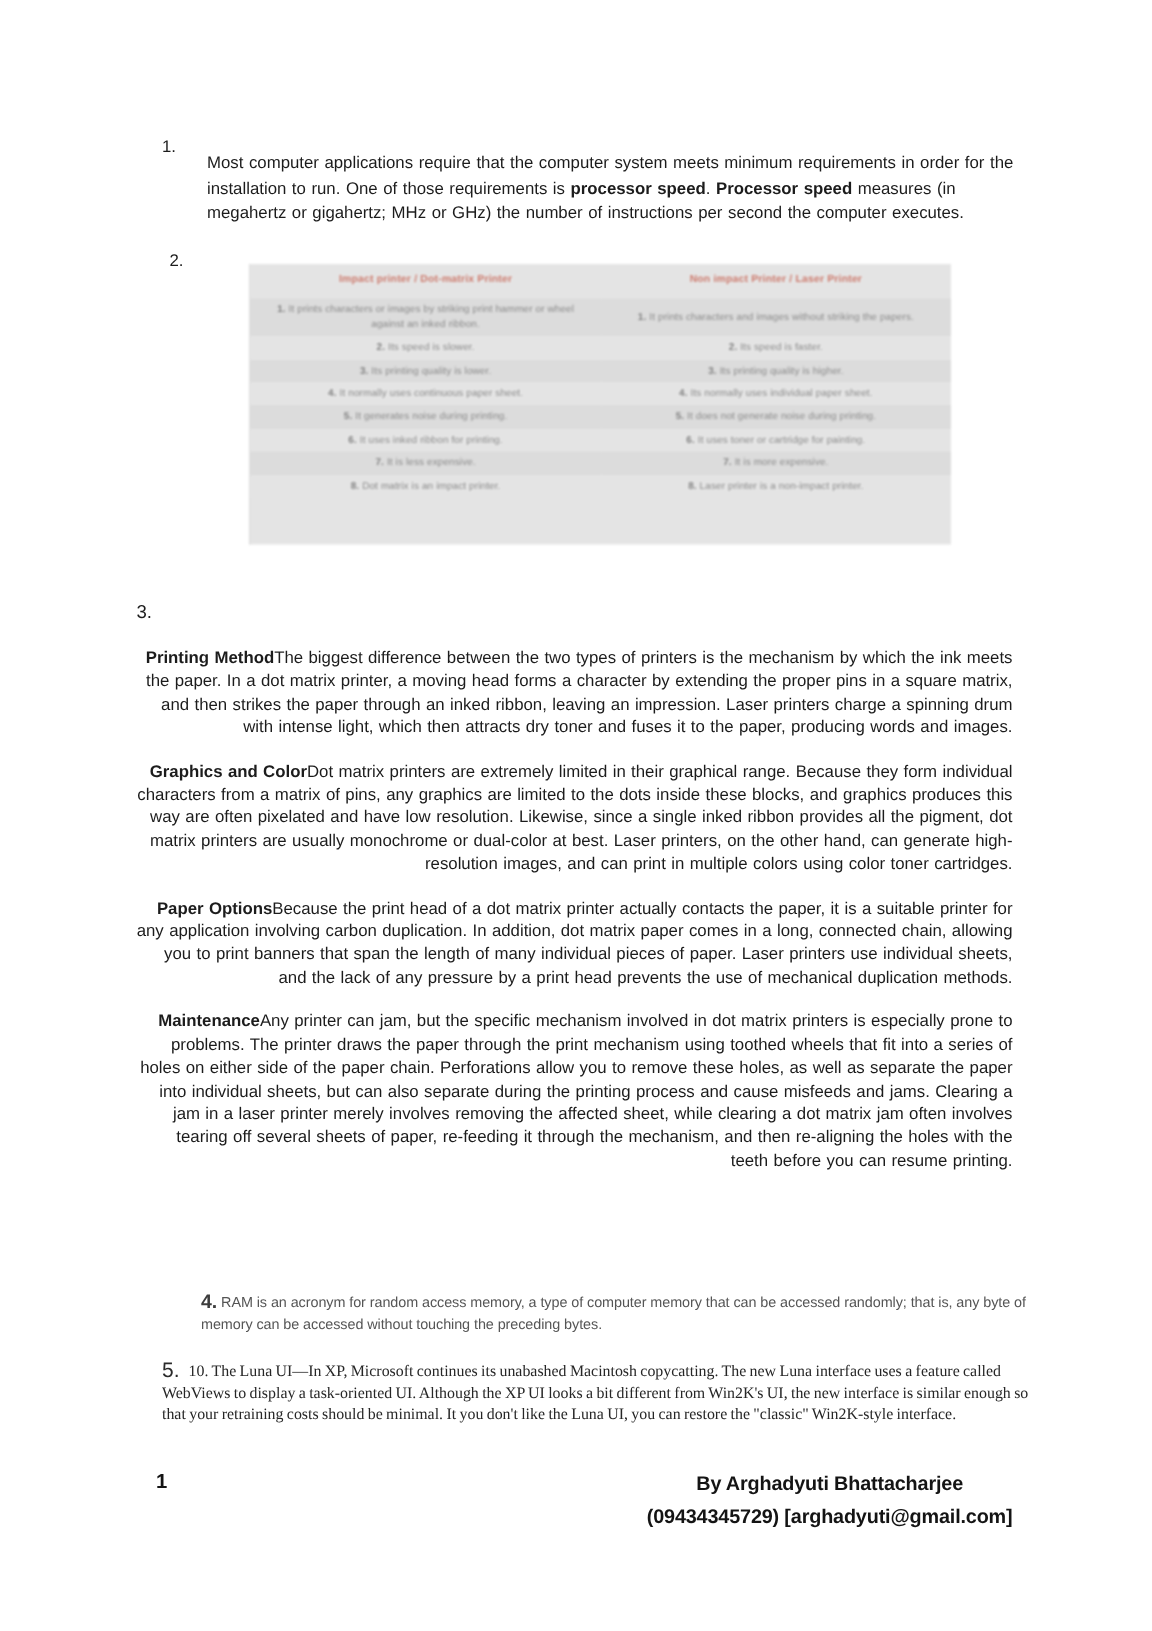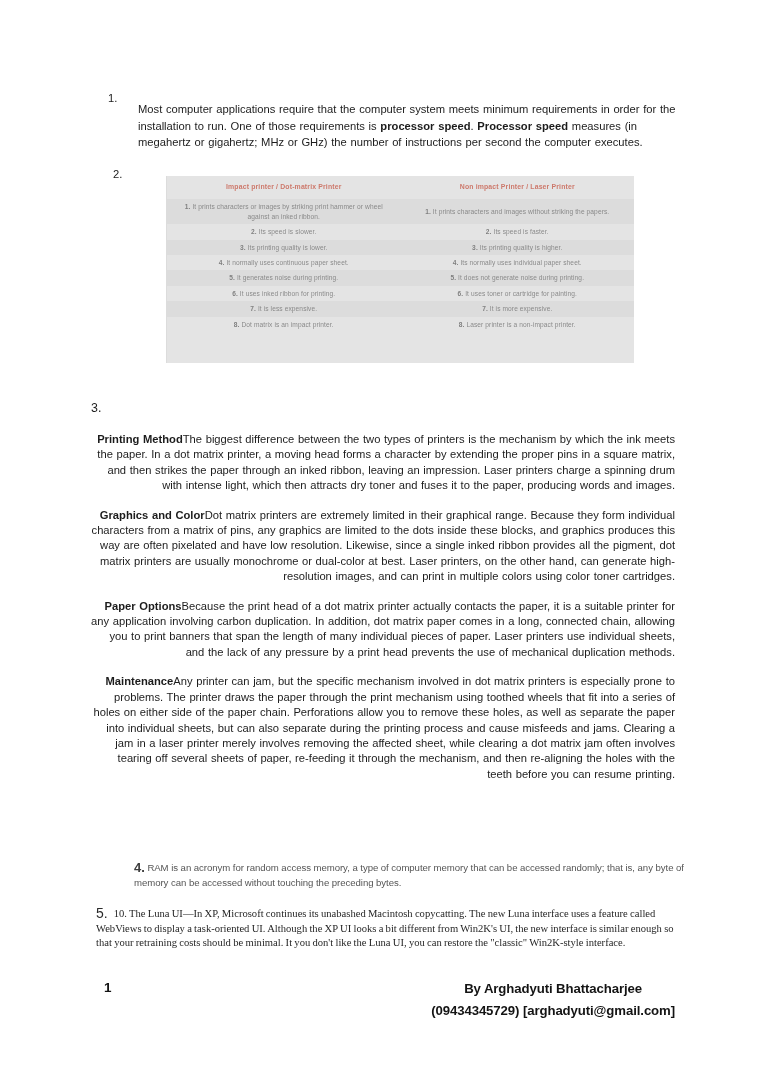"5. 10. The Luna UI—In" .item5 { left: 96px -> 108px }
